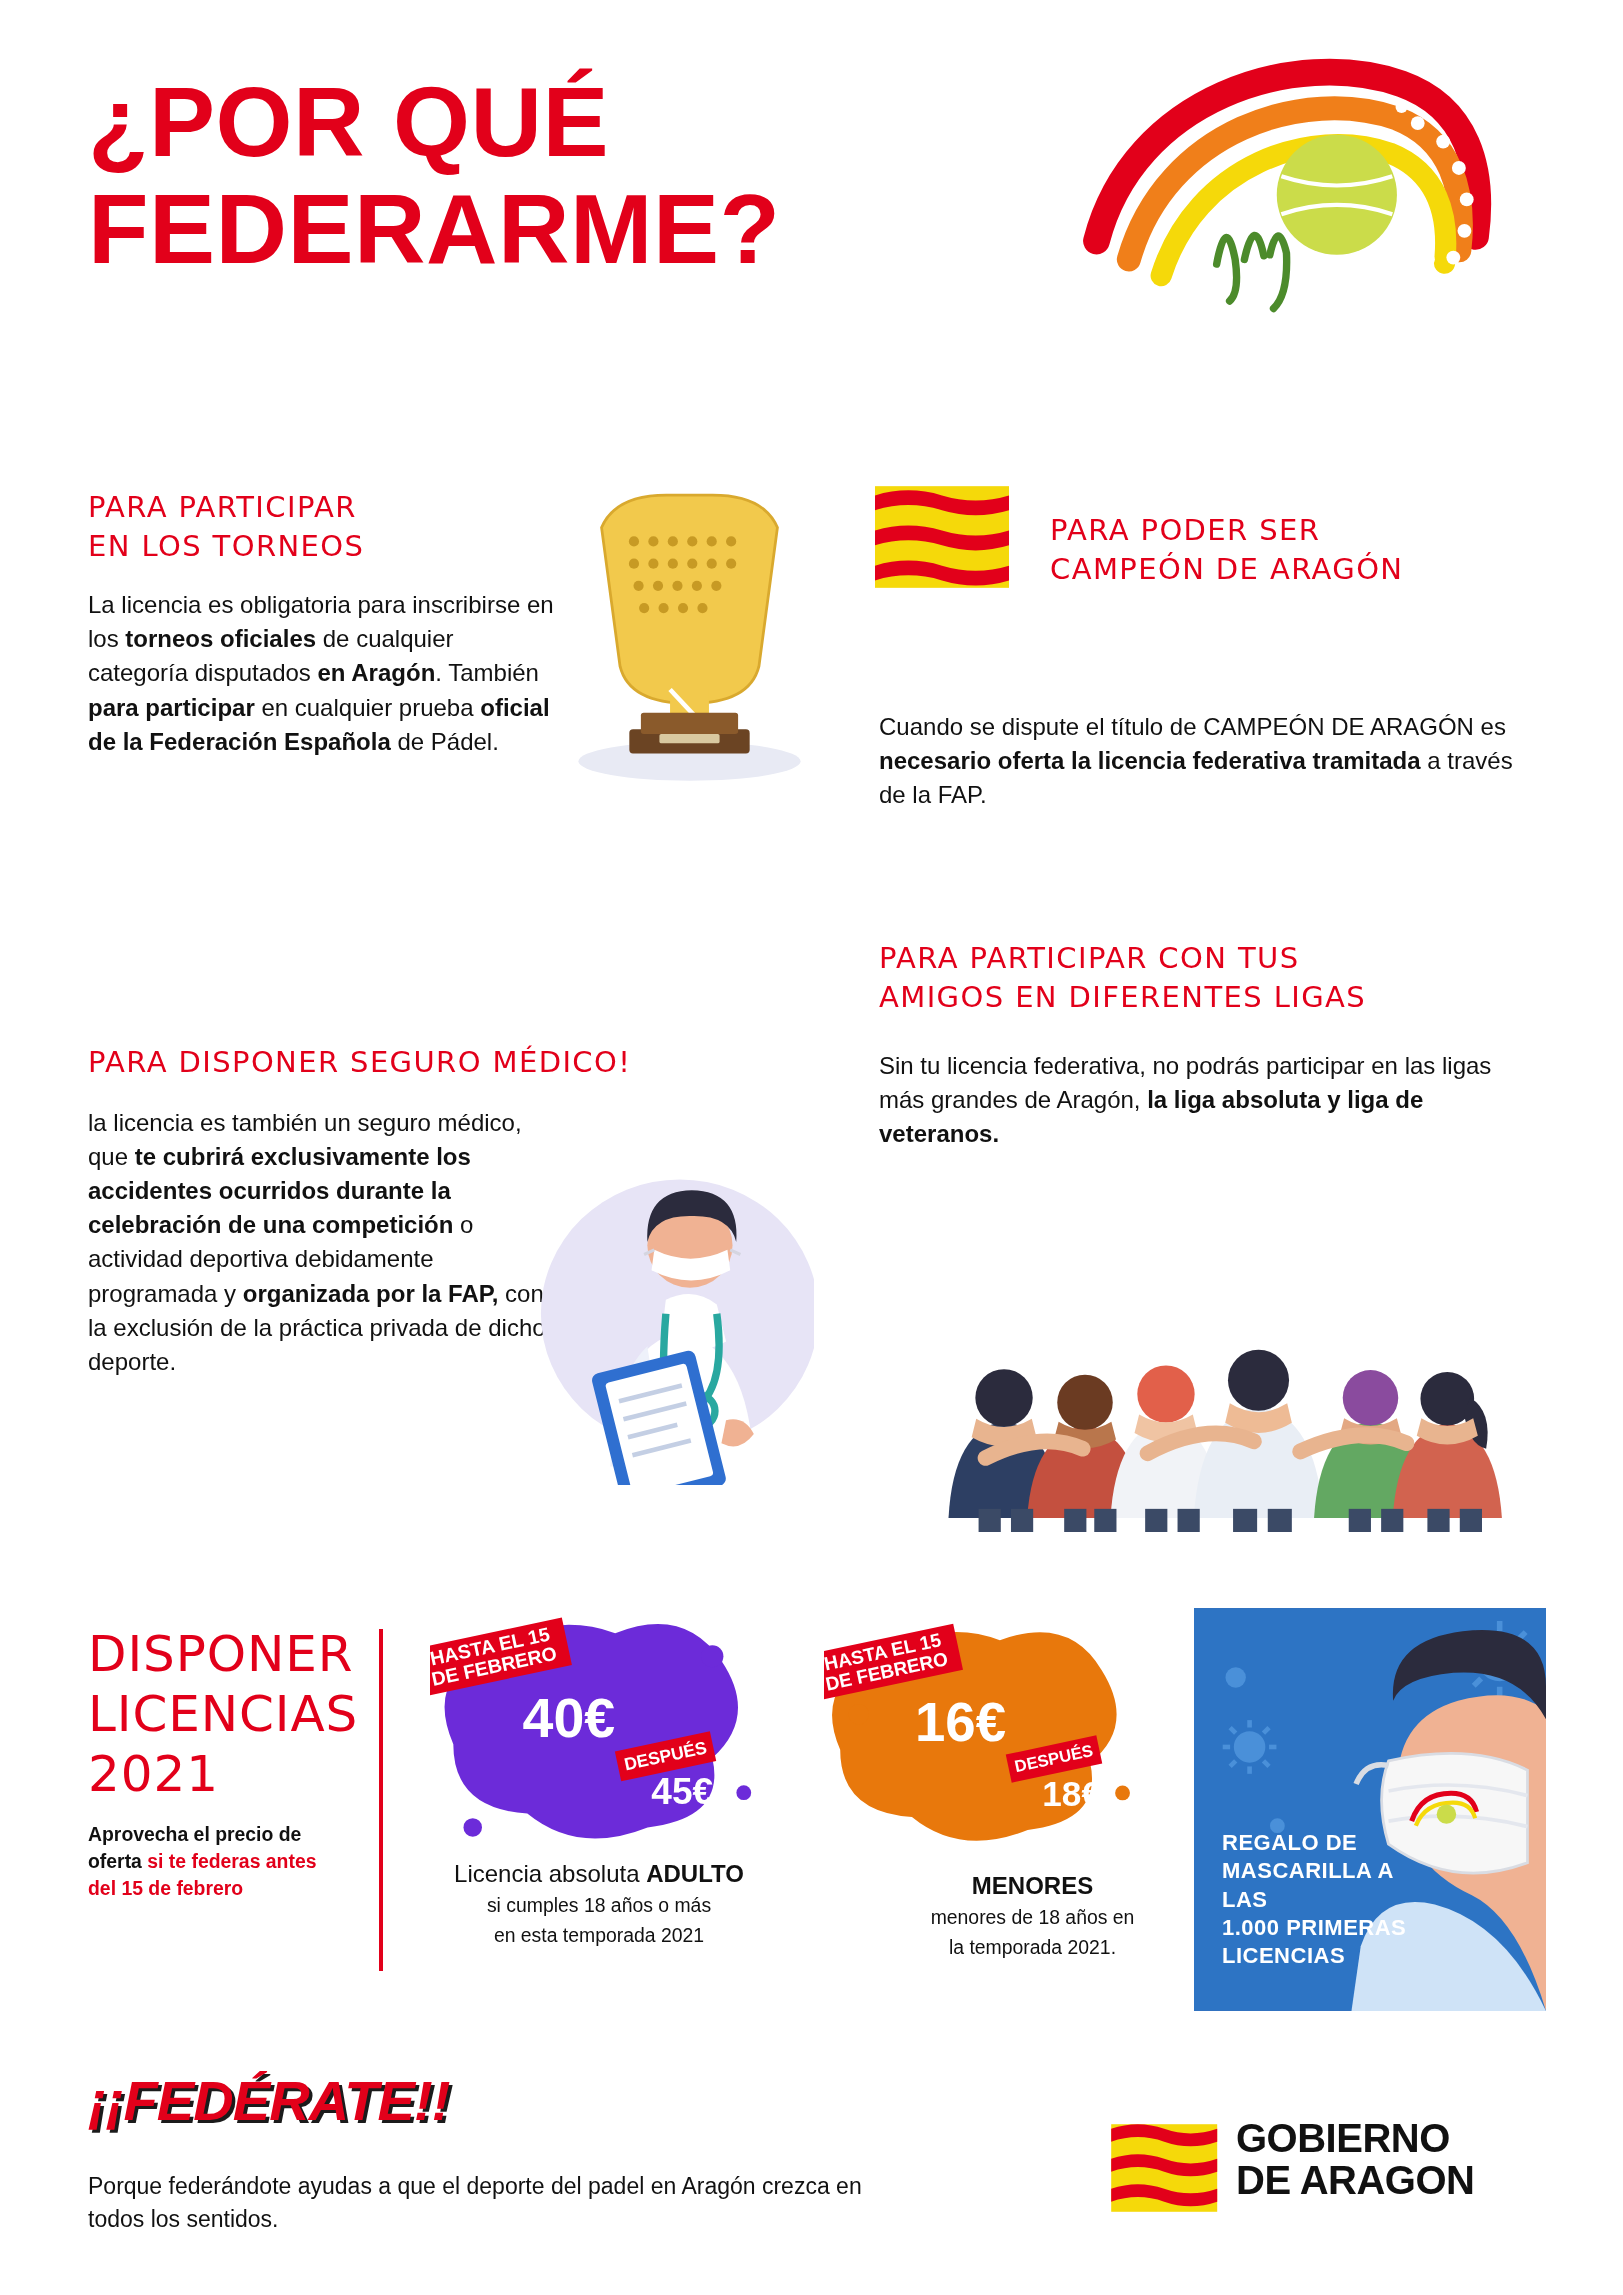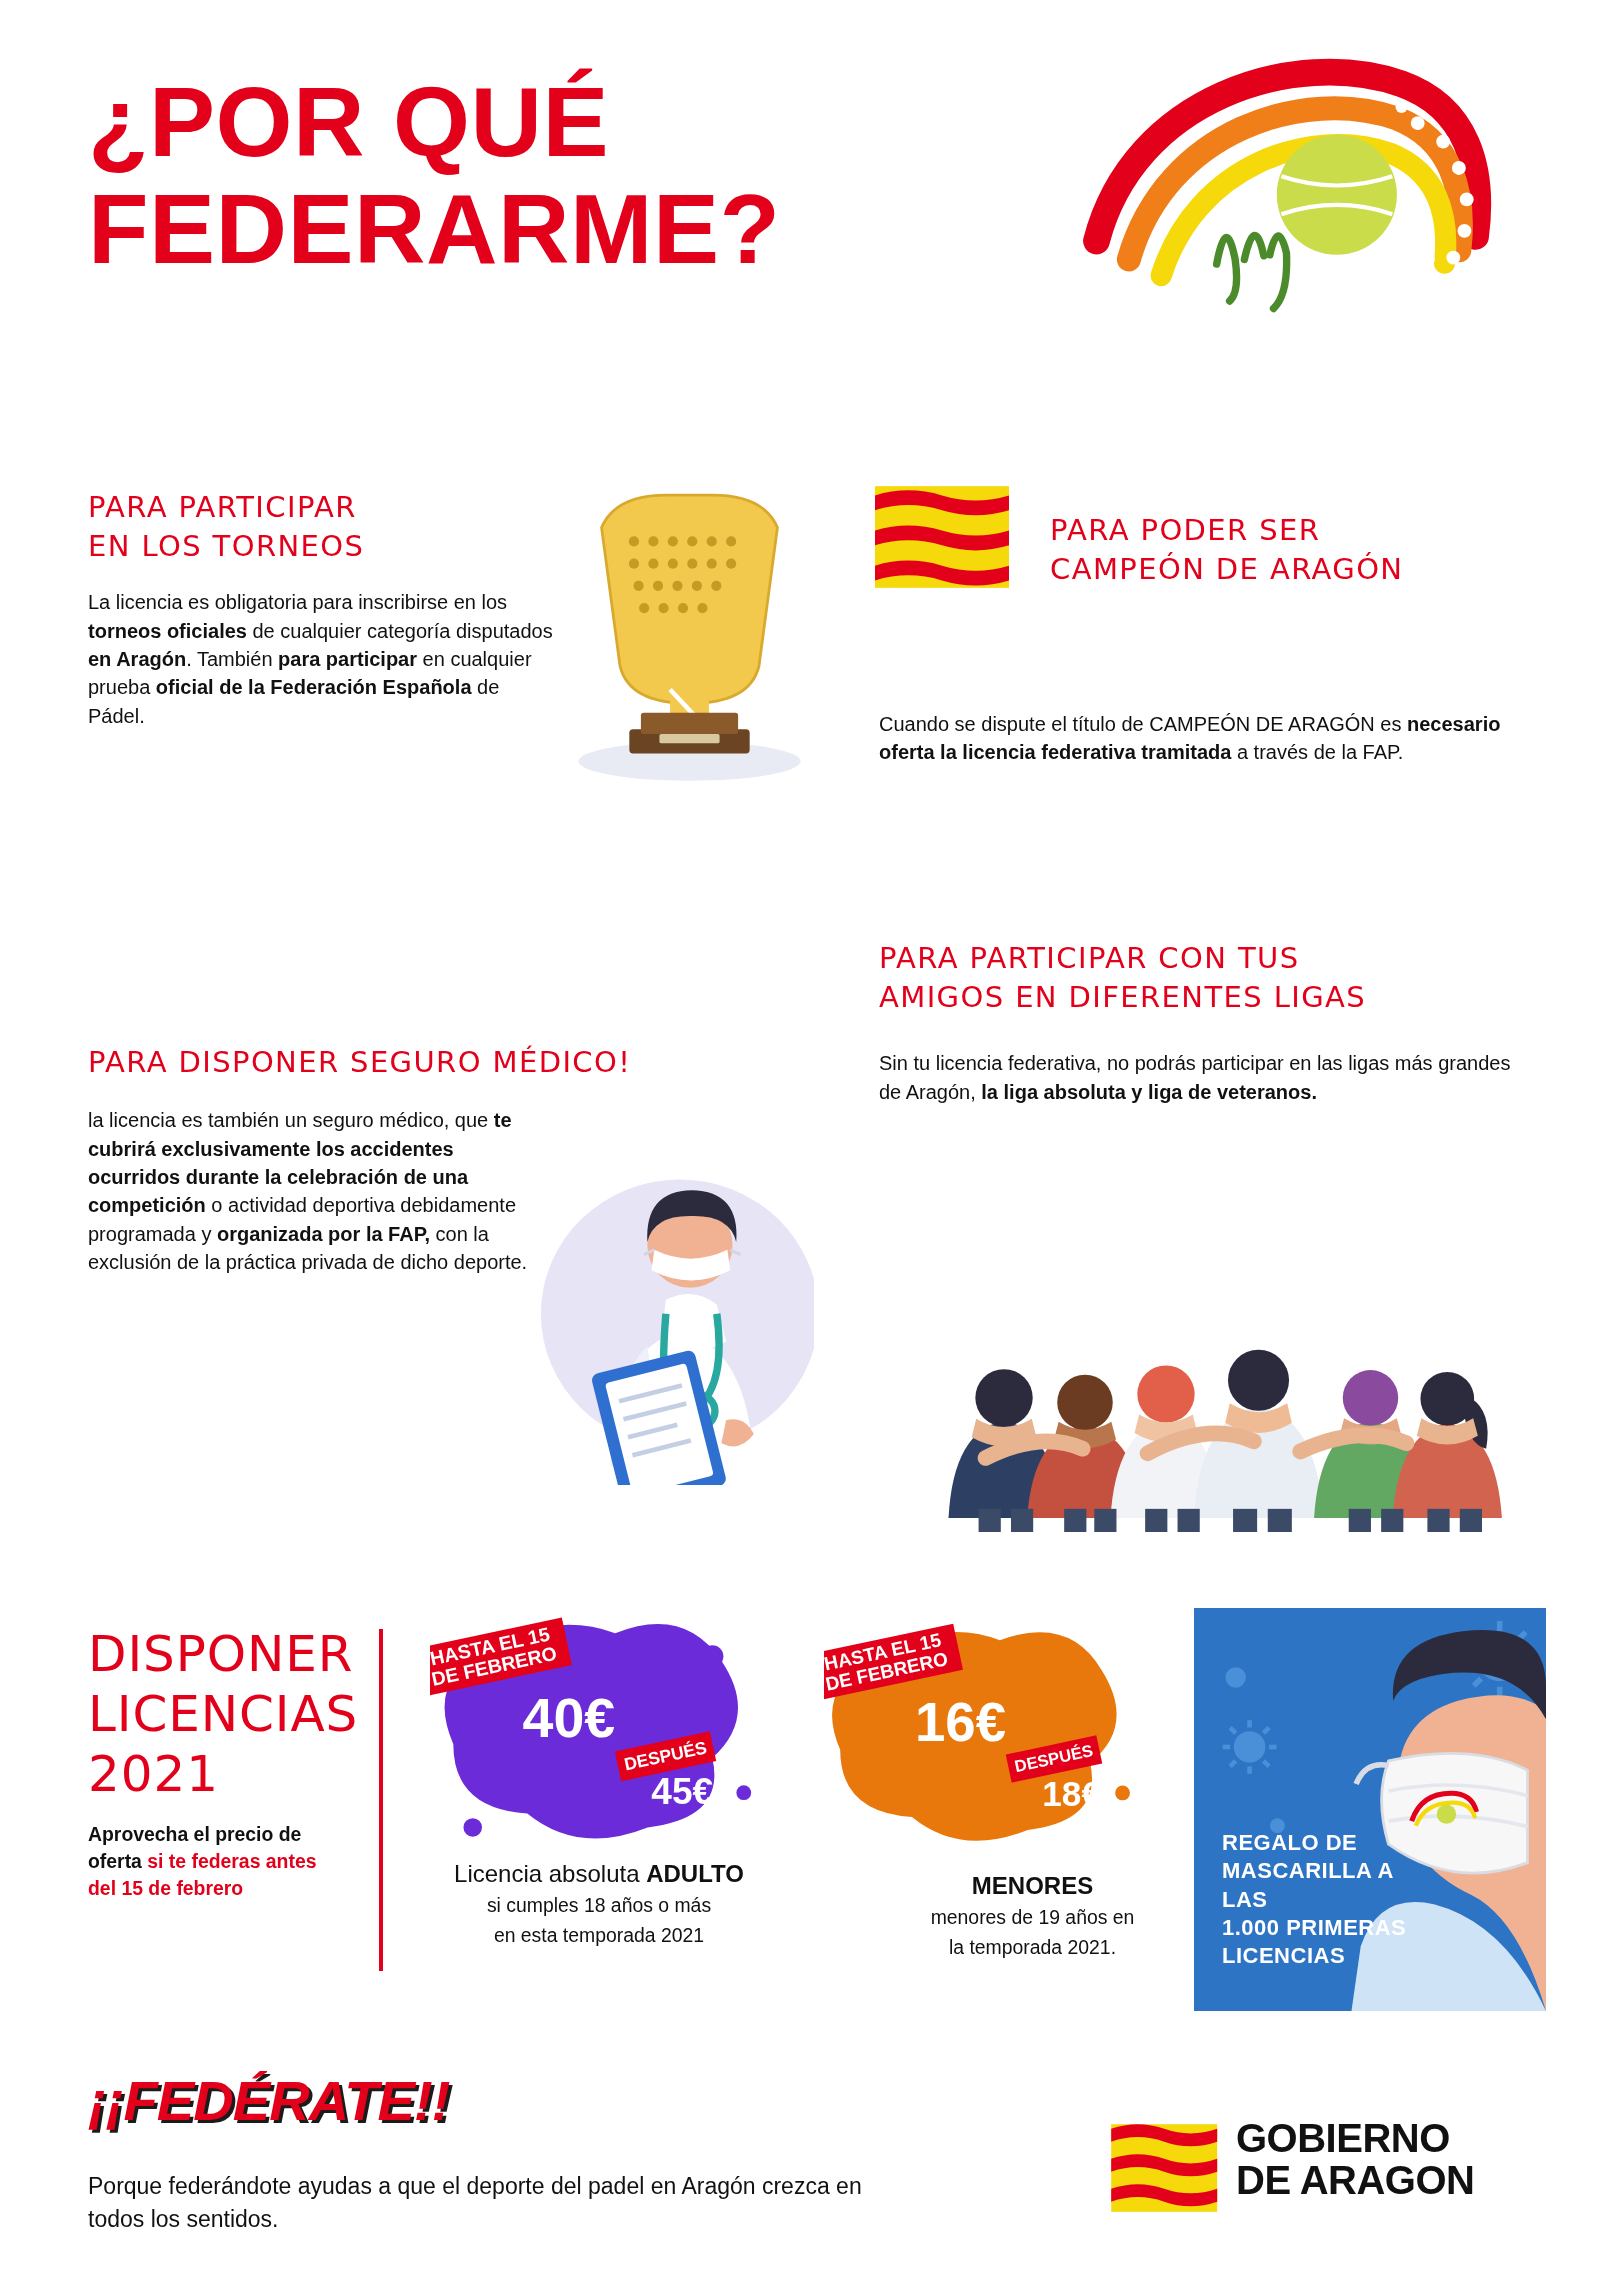"La licencia es obligatoria para" .body-text { font-size: 20px -> 24px }
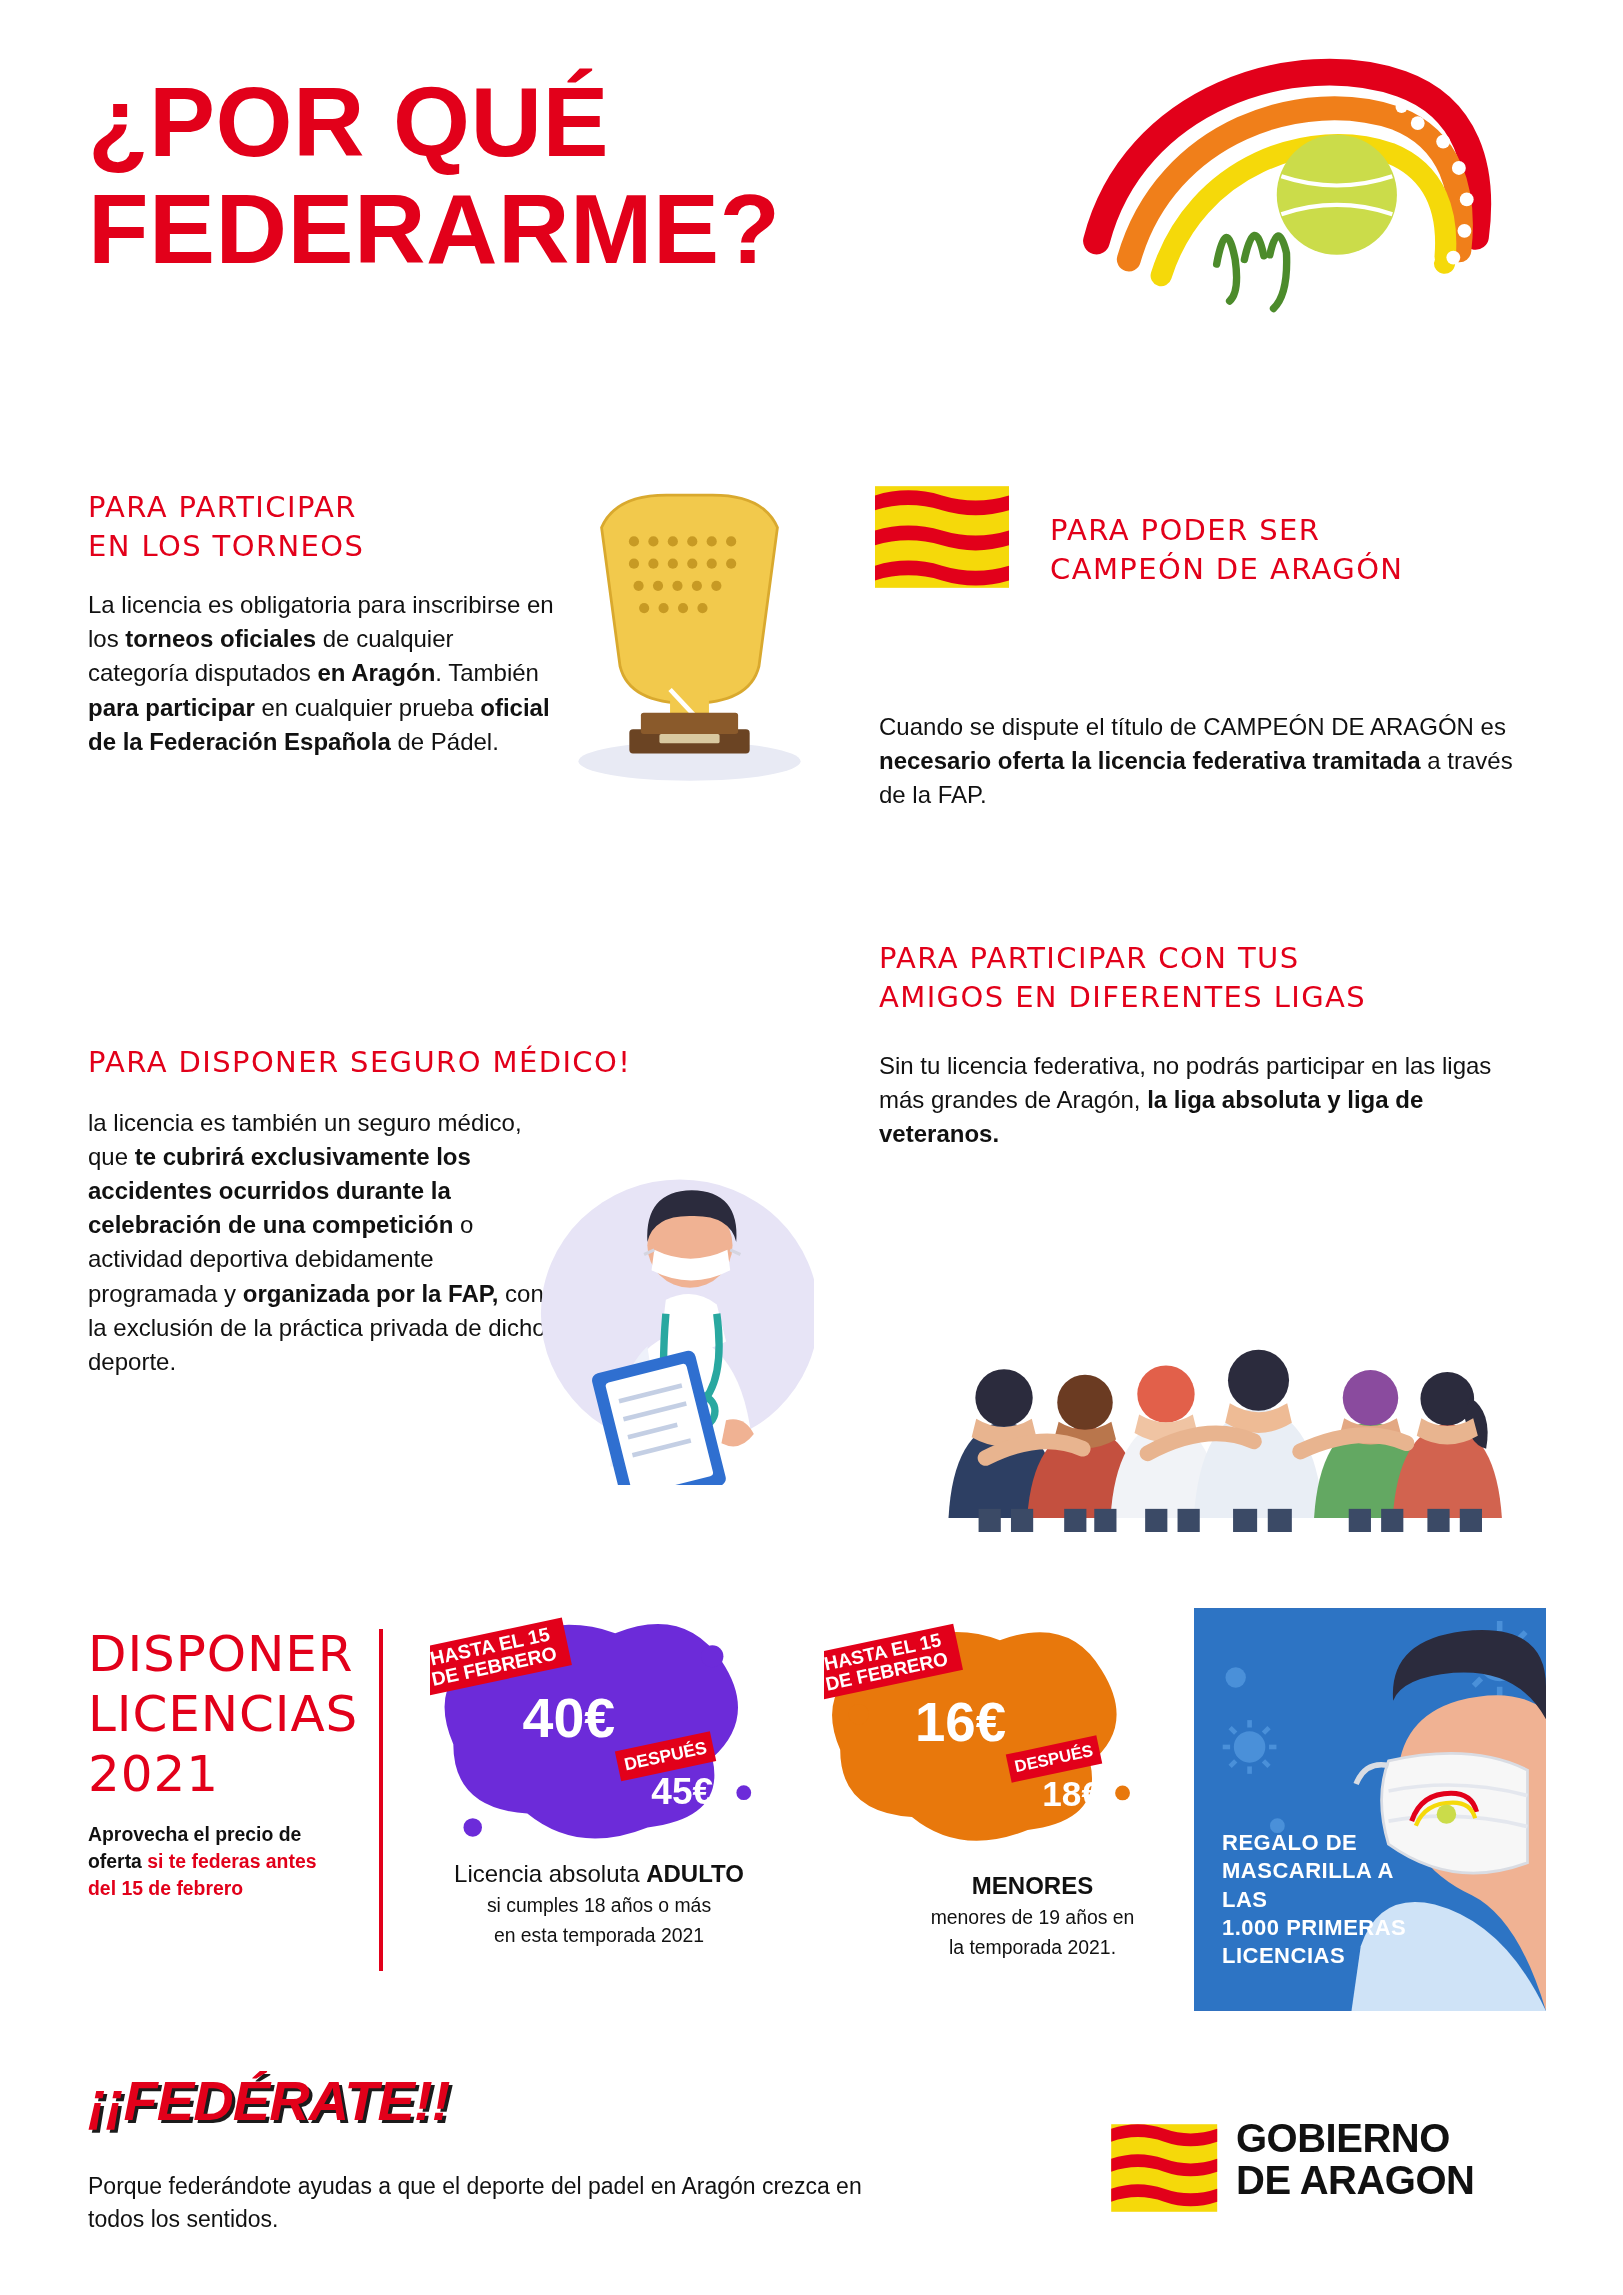"menores de 19 años en" div.cap-sub { text: 19 -> 18 }
